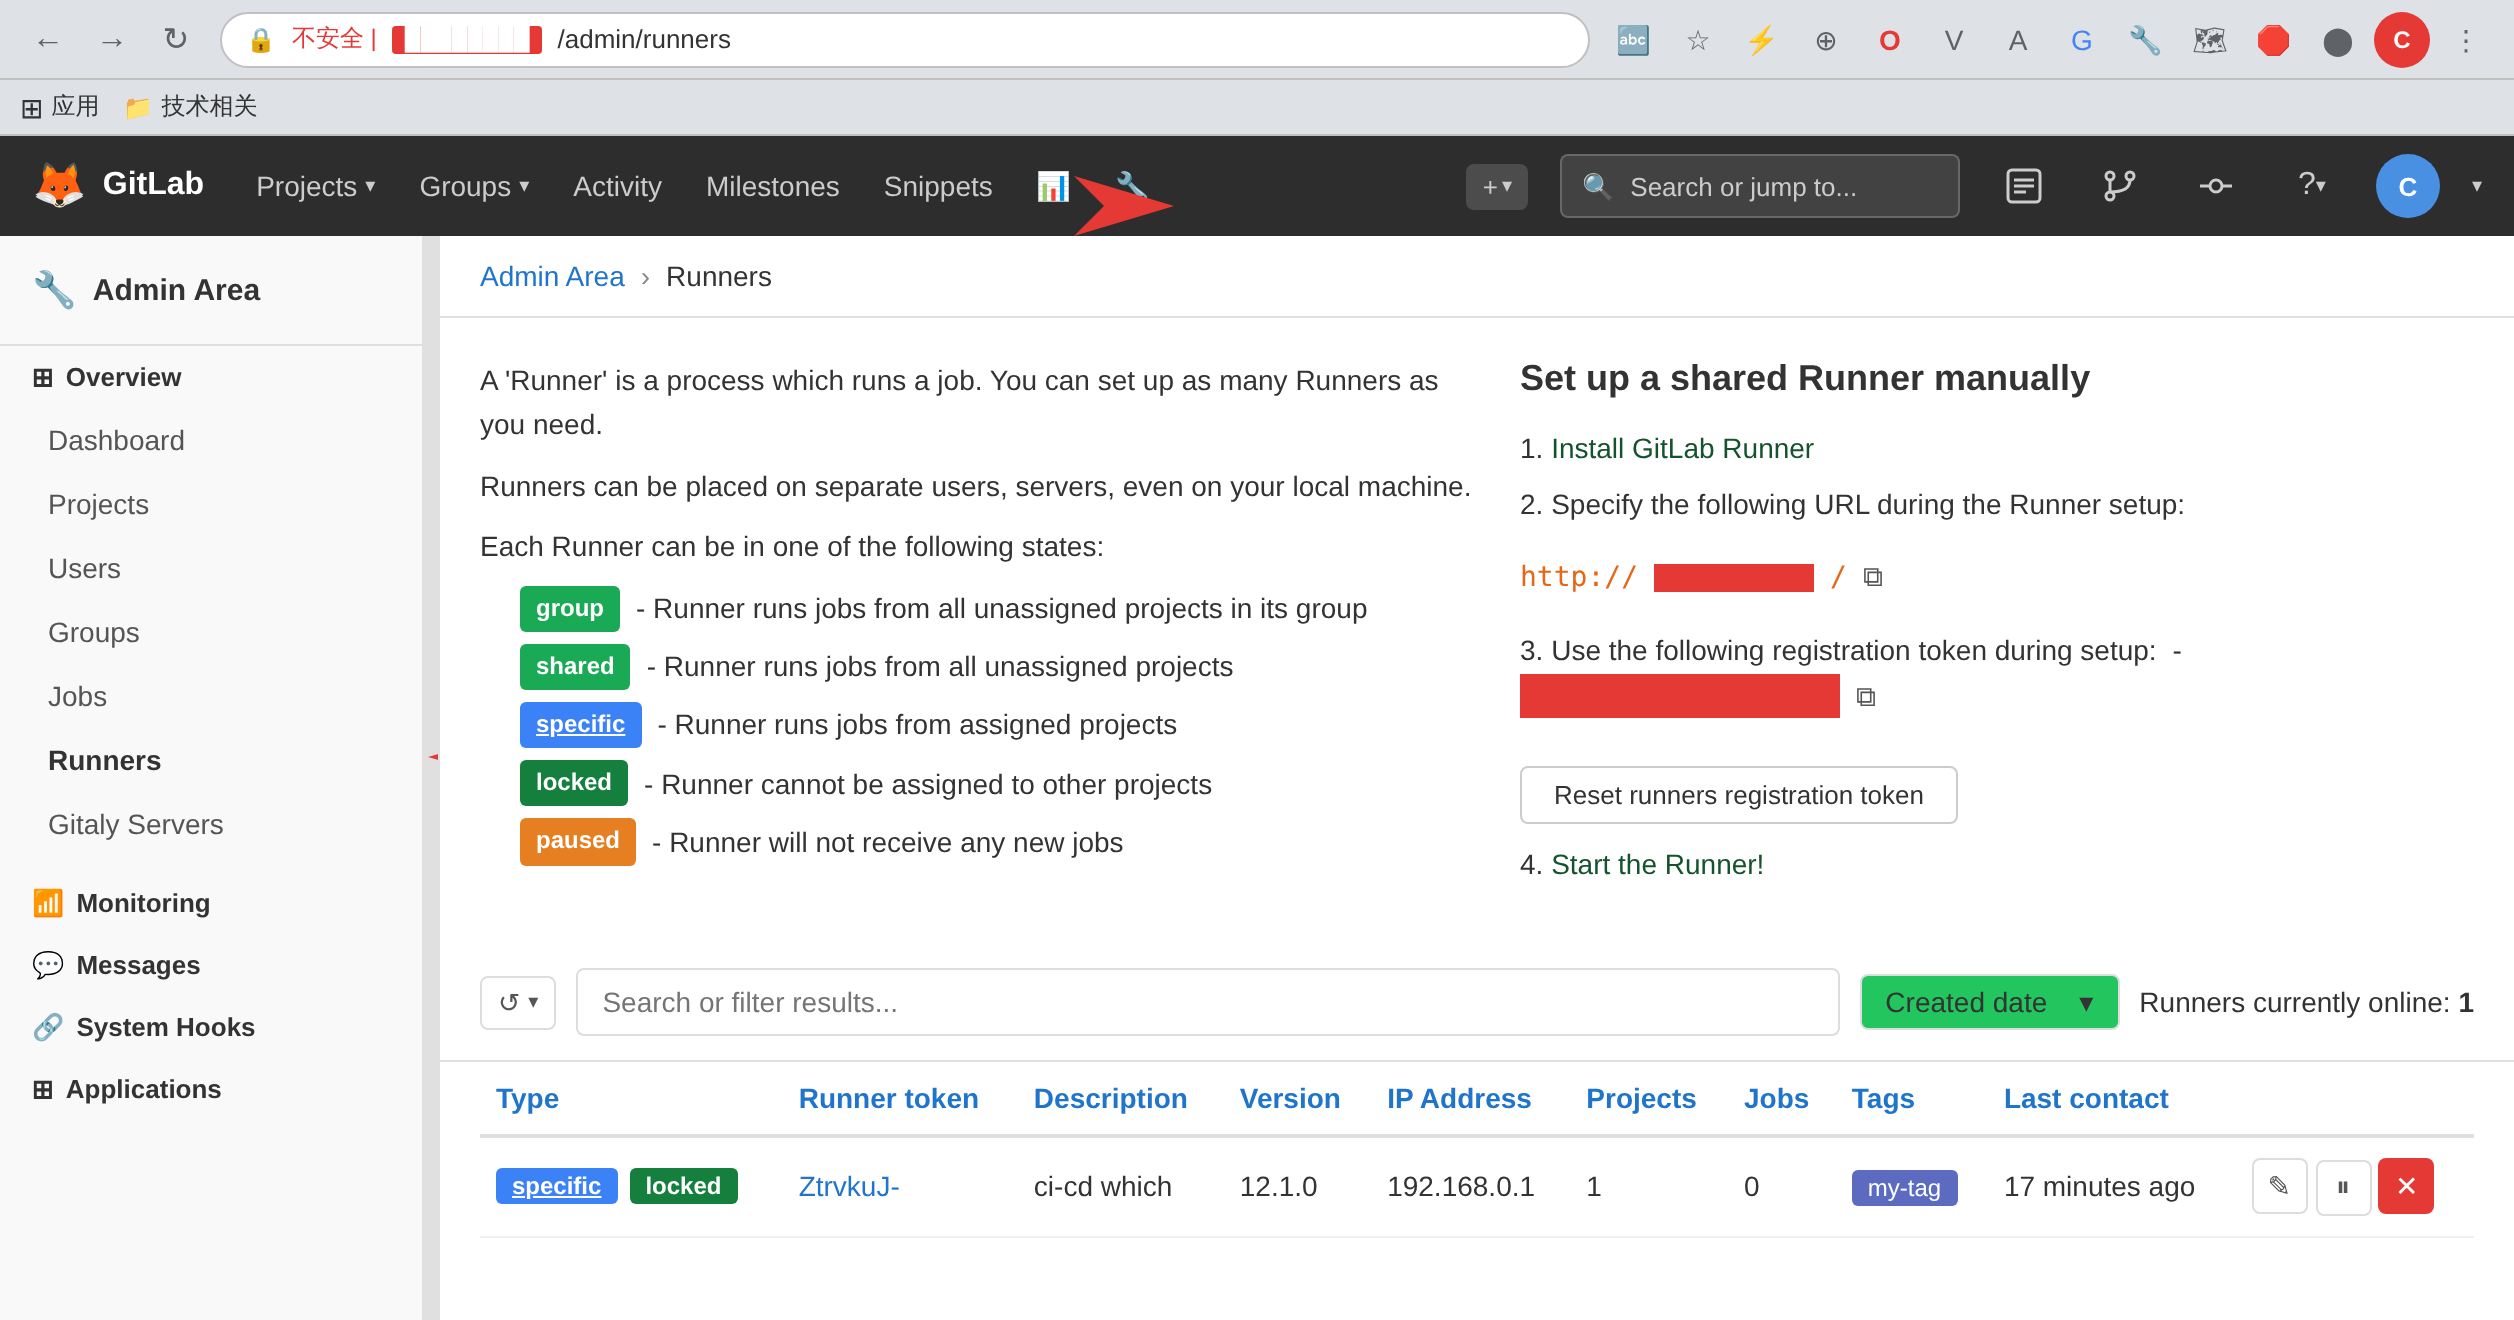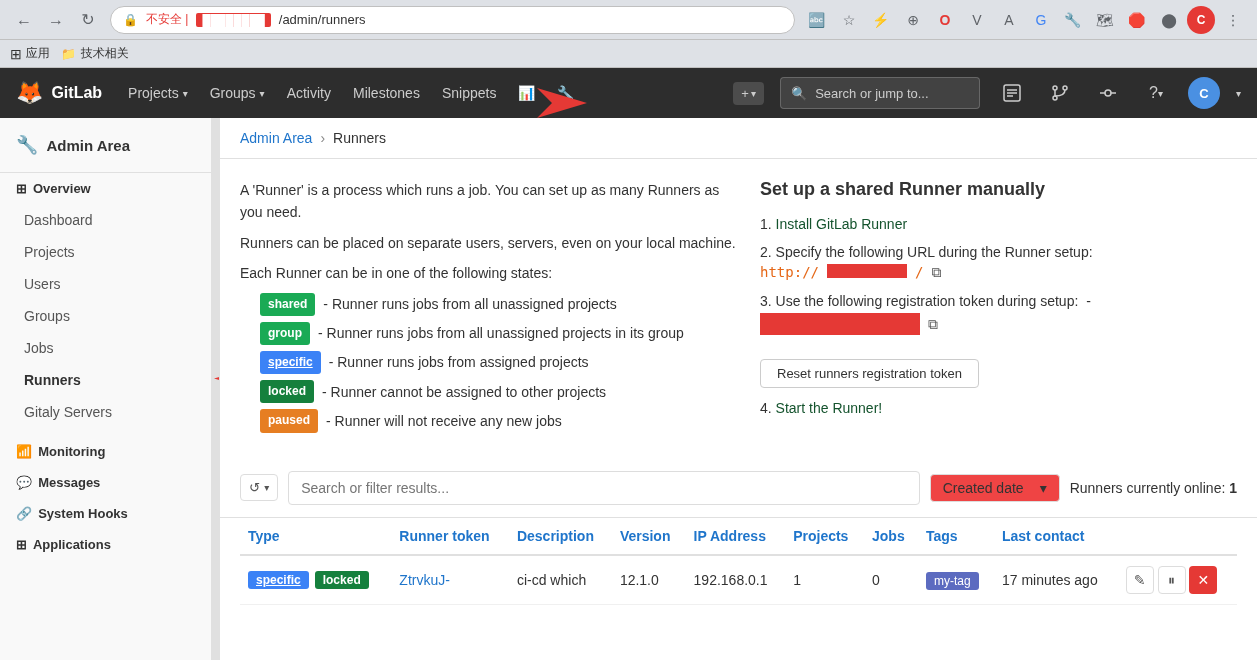"http://" .url-display { align-items: none -> center; margin: 4px 0 -> 20px 0 }
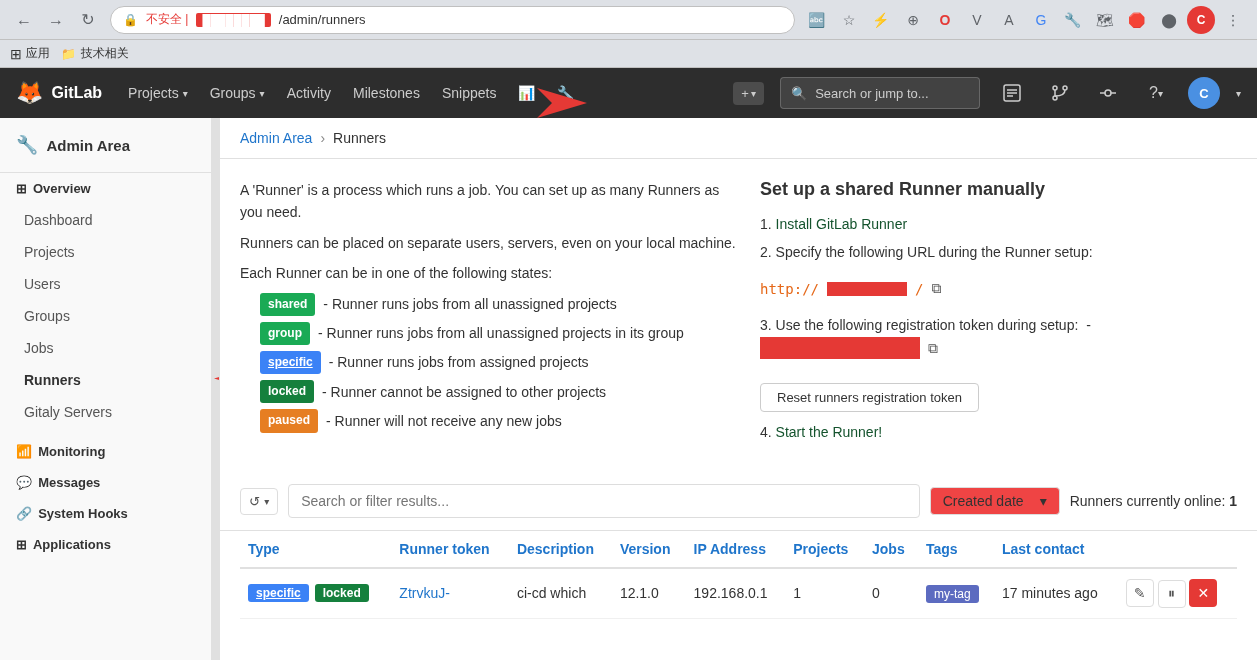"shared" li { order: before "group" -> after "group" }
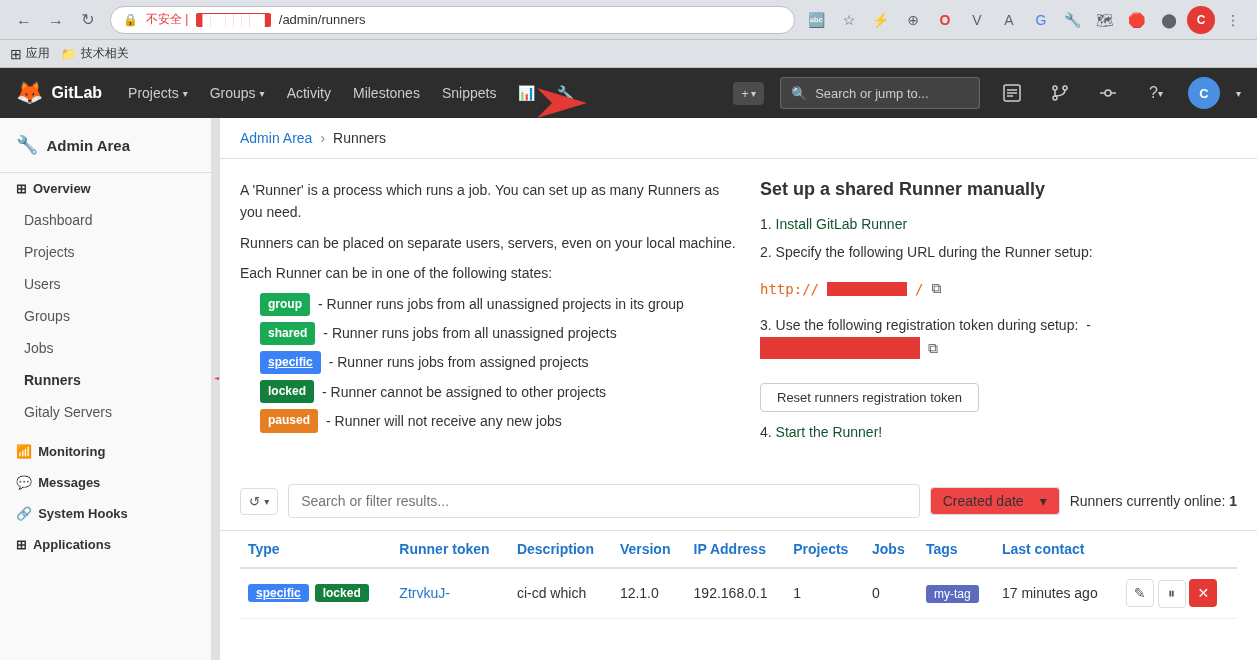"Created date" .filter-sort { background: #ef4444 -> #22c55e }
